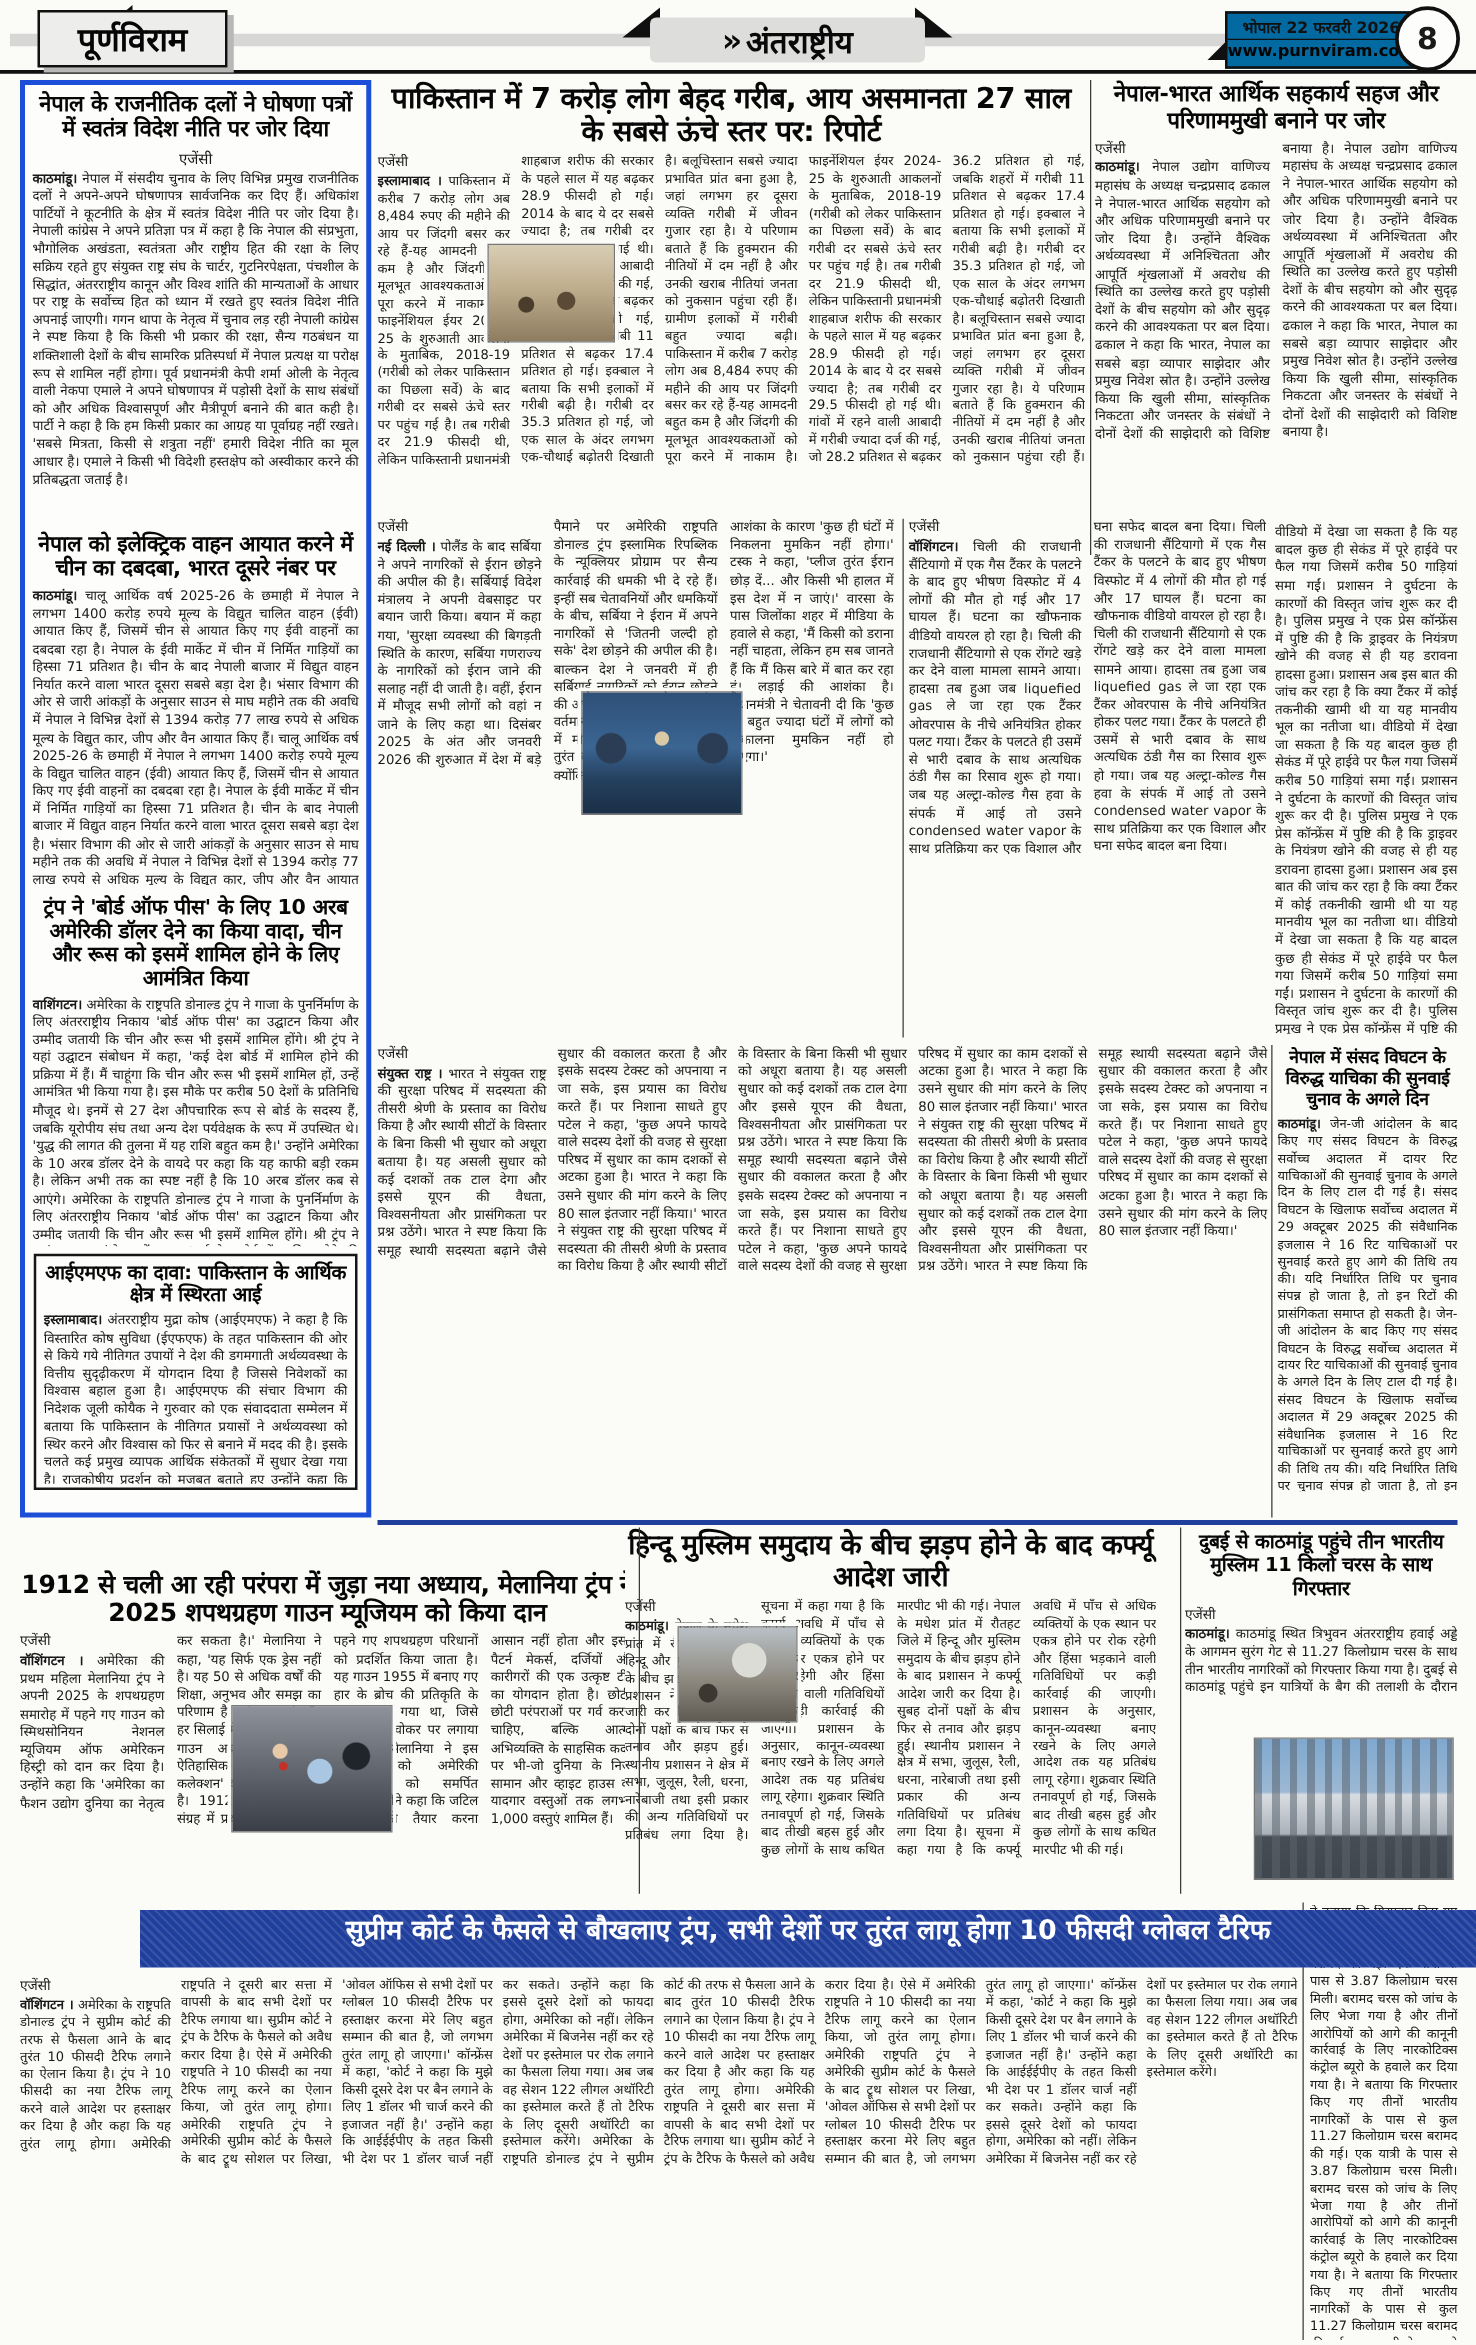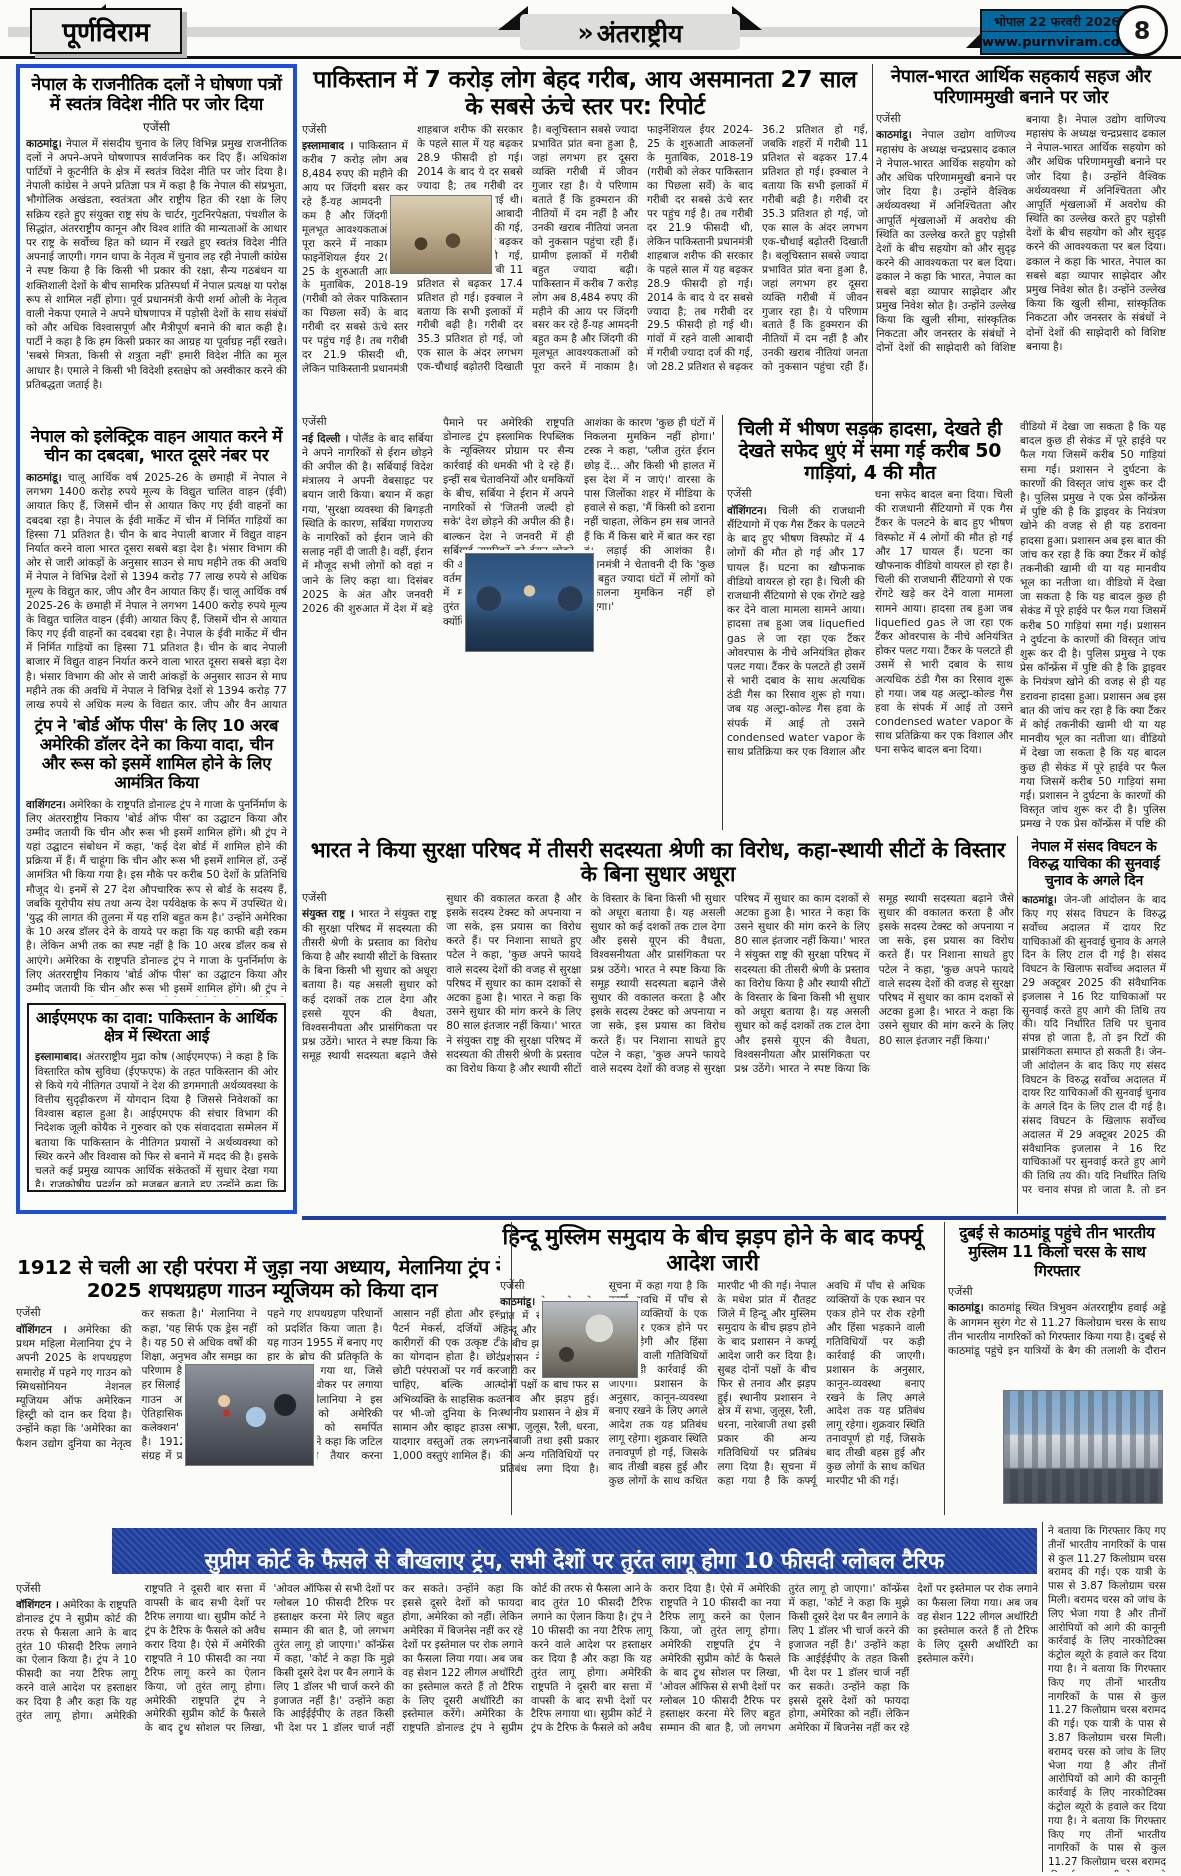"चिली में भीषण सड़क हादसा," h2.hl { html: <h2>चिली में भीषण सड़क हादसा, देखते ही देखते सफेद धुएं में समा गई करीब 50 गाड़ियां, 4 की मौत</h2> -> none }
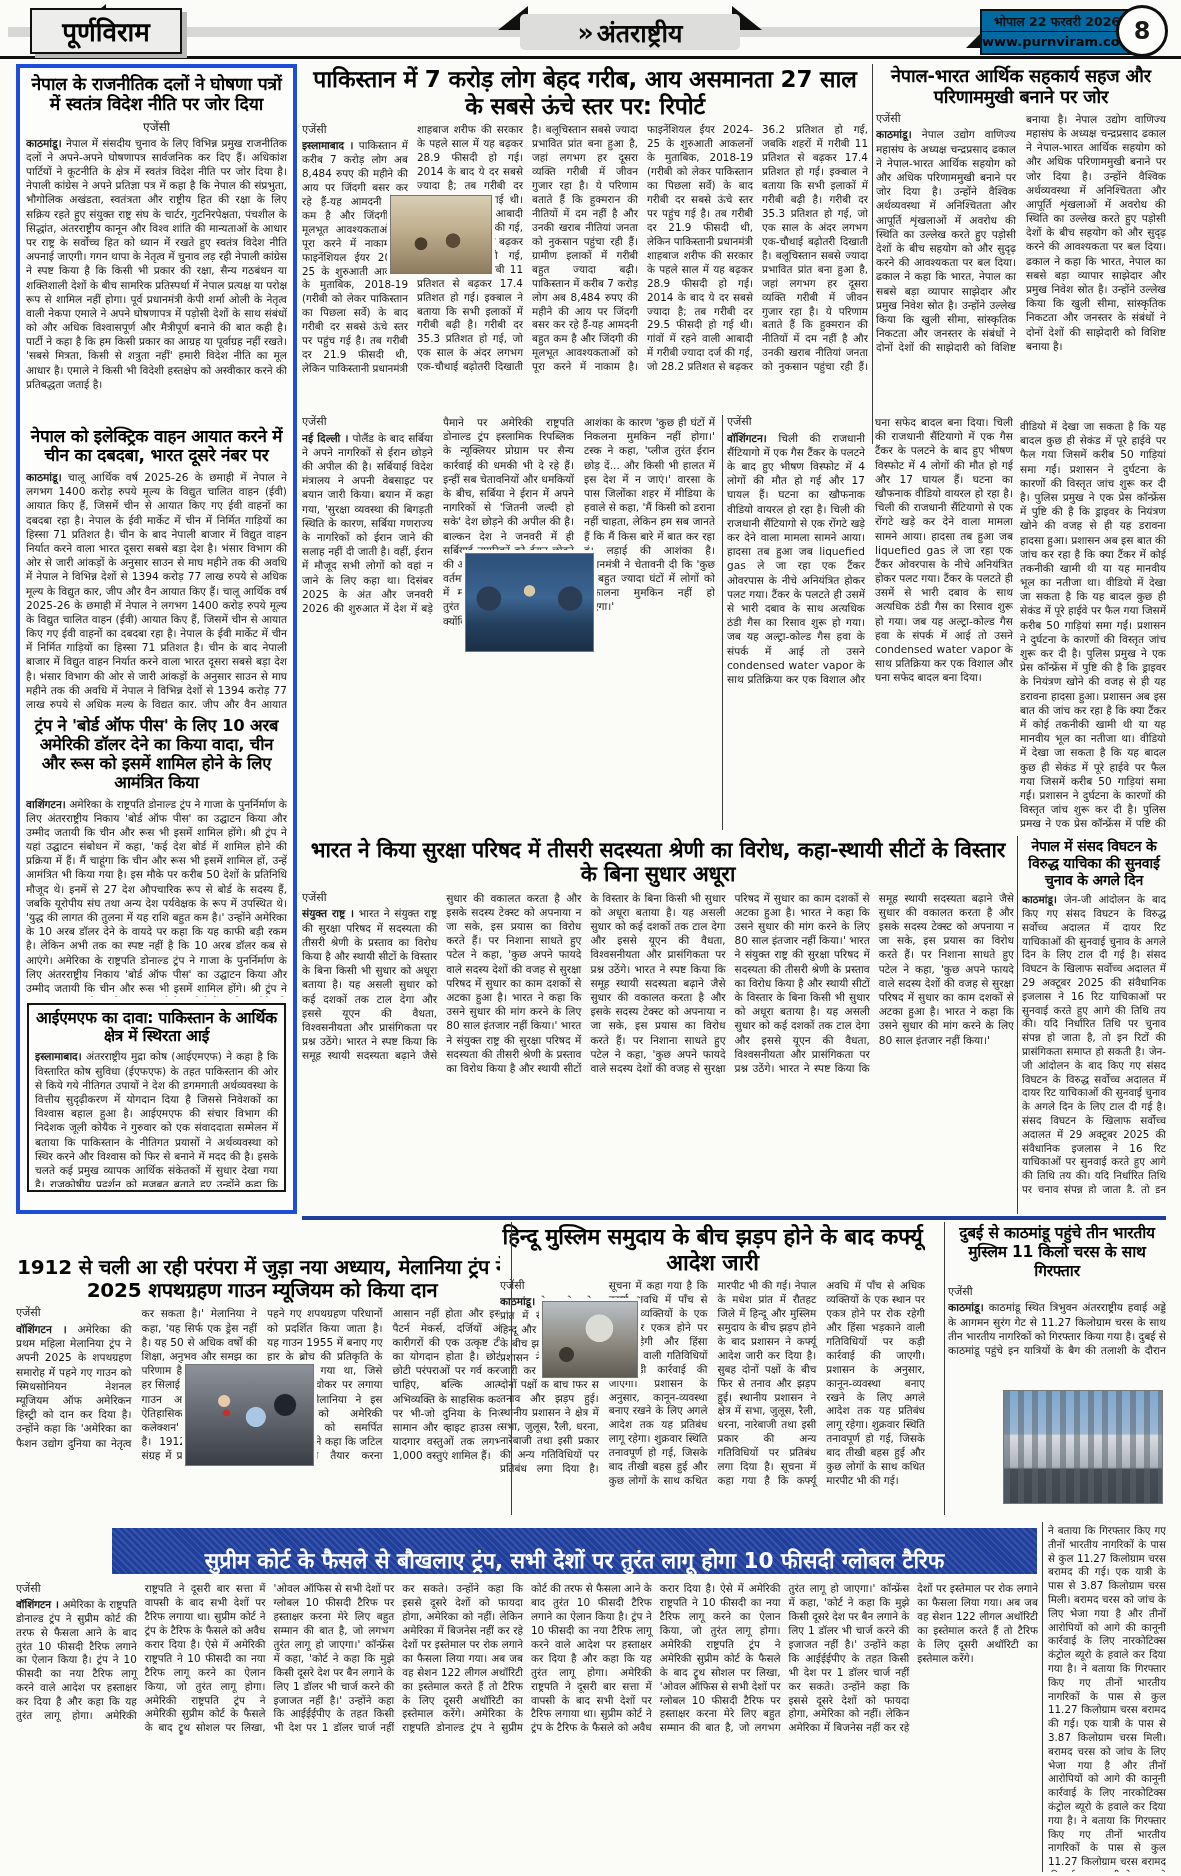"भारत ने किया सुरक्षा परिषद" h2.hl { html: <h2>भारत ने किया सुरक्षा परिषद में तीसरी सदस्यता श्रेणी का विरोध, कहा-स्थायी सीटों के विस्तार के बिना सुधार अधूरा</h2> -> none }
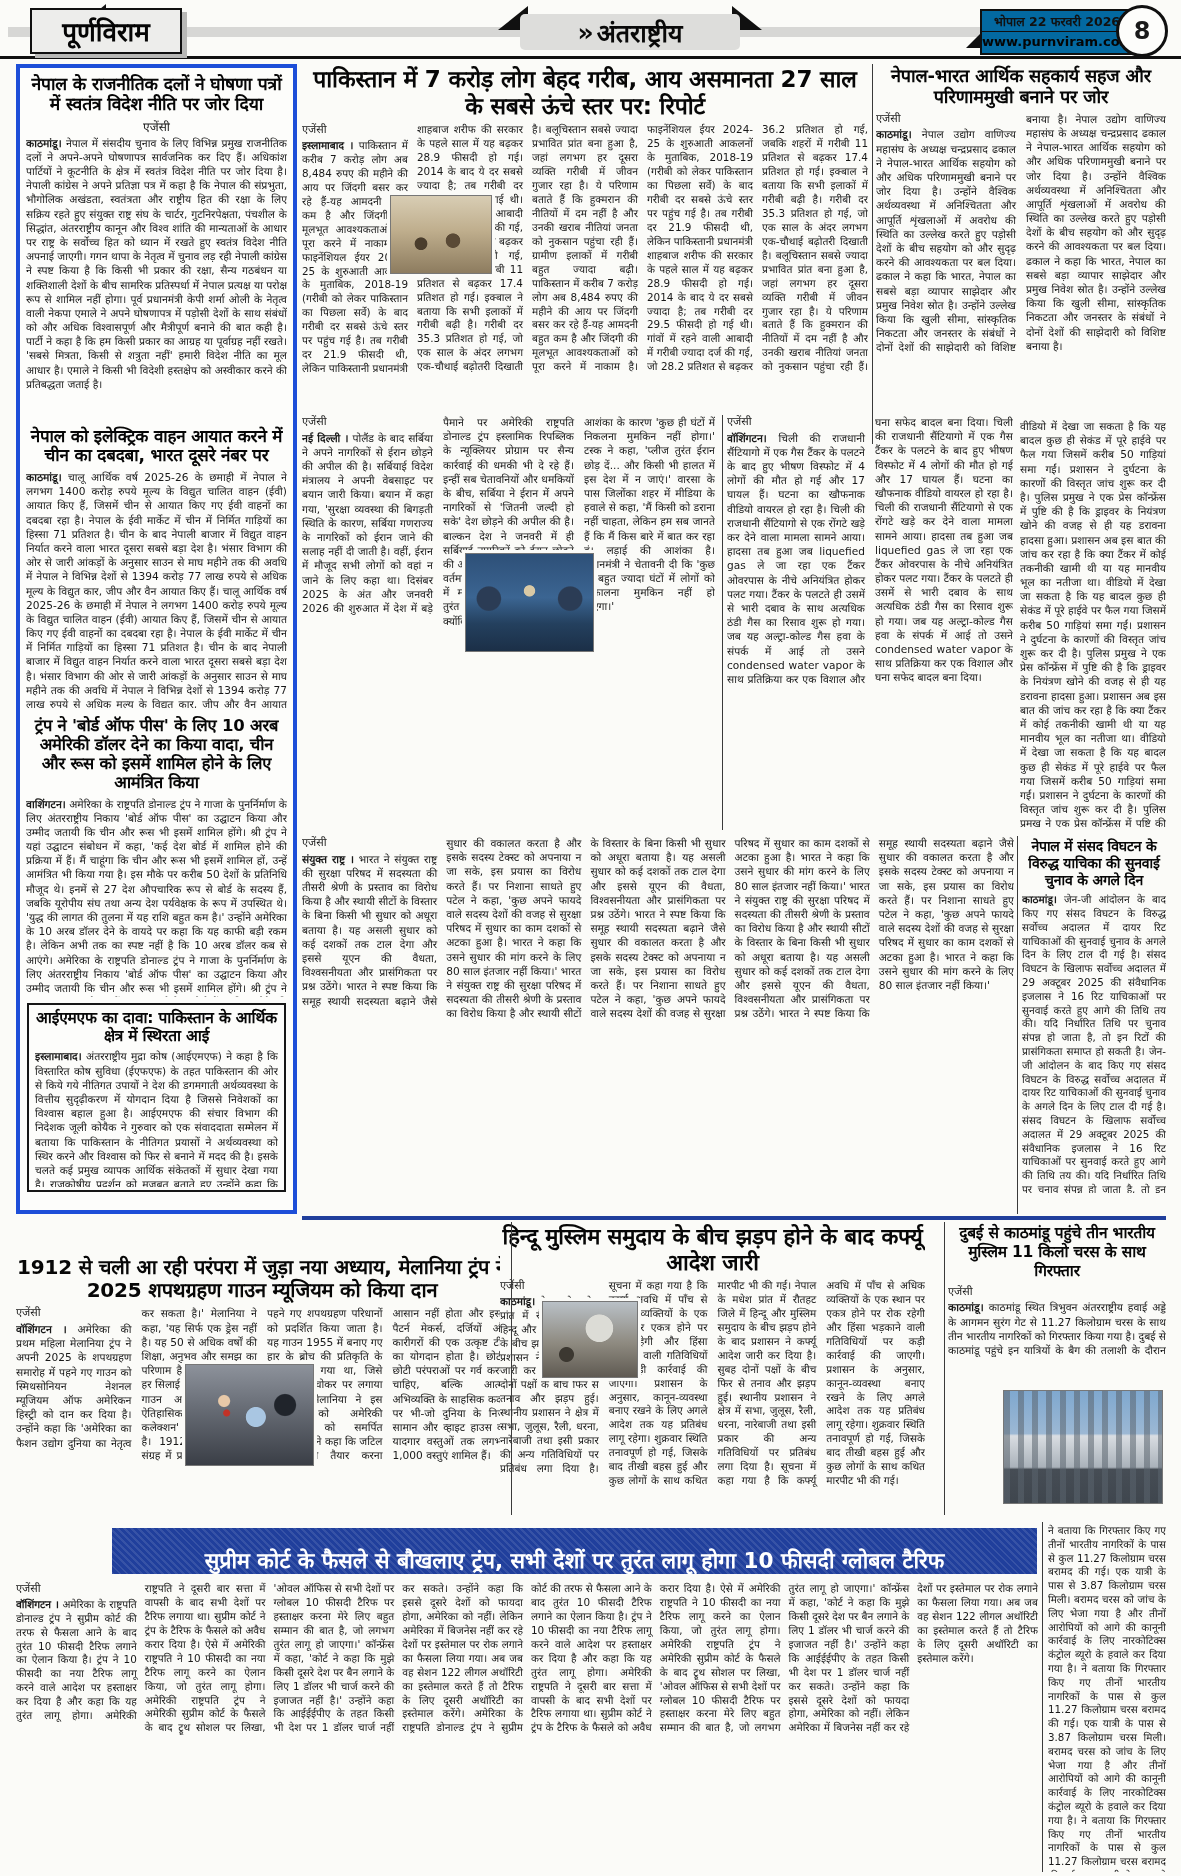"सुप्रीम कोर्ट के फैसले से" .tariff-banner { align-items: flex-end -> flex-start; width: 925px -> 1069px }
